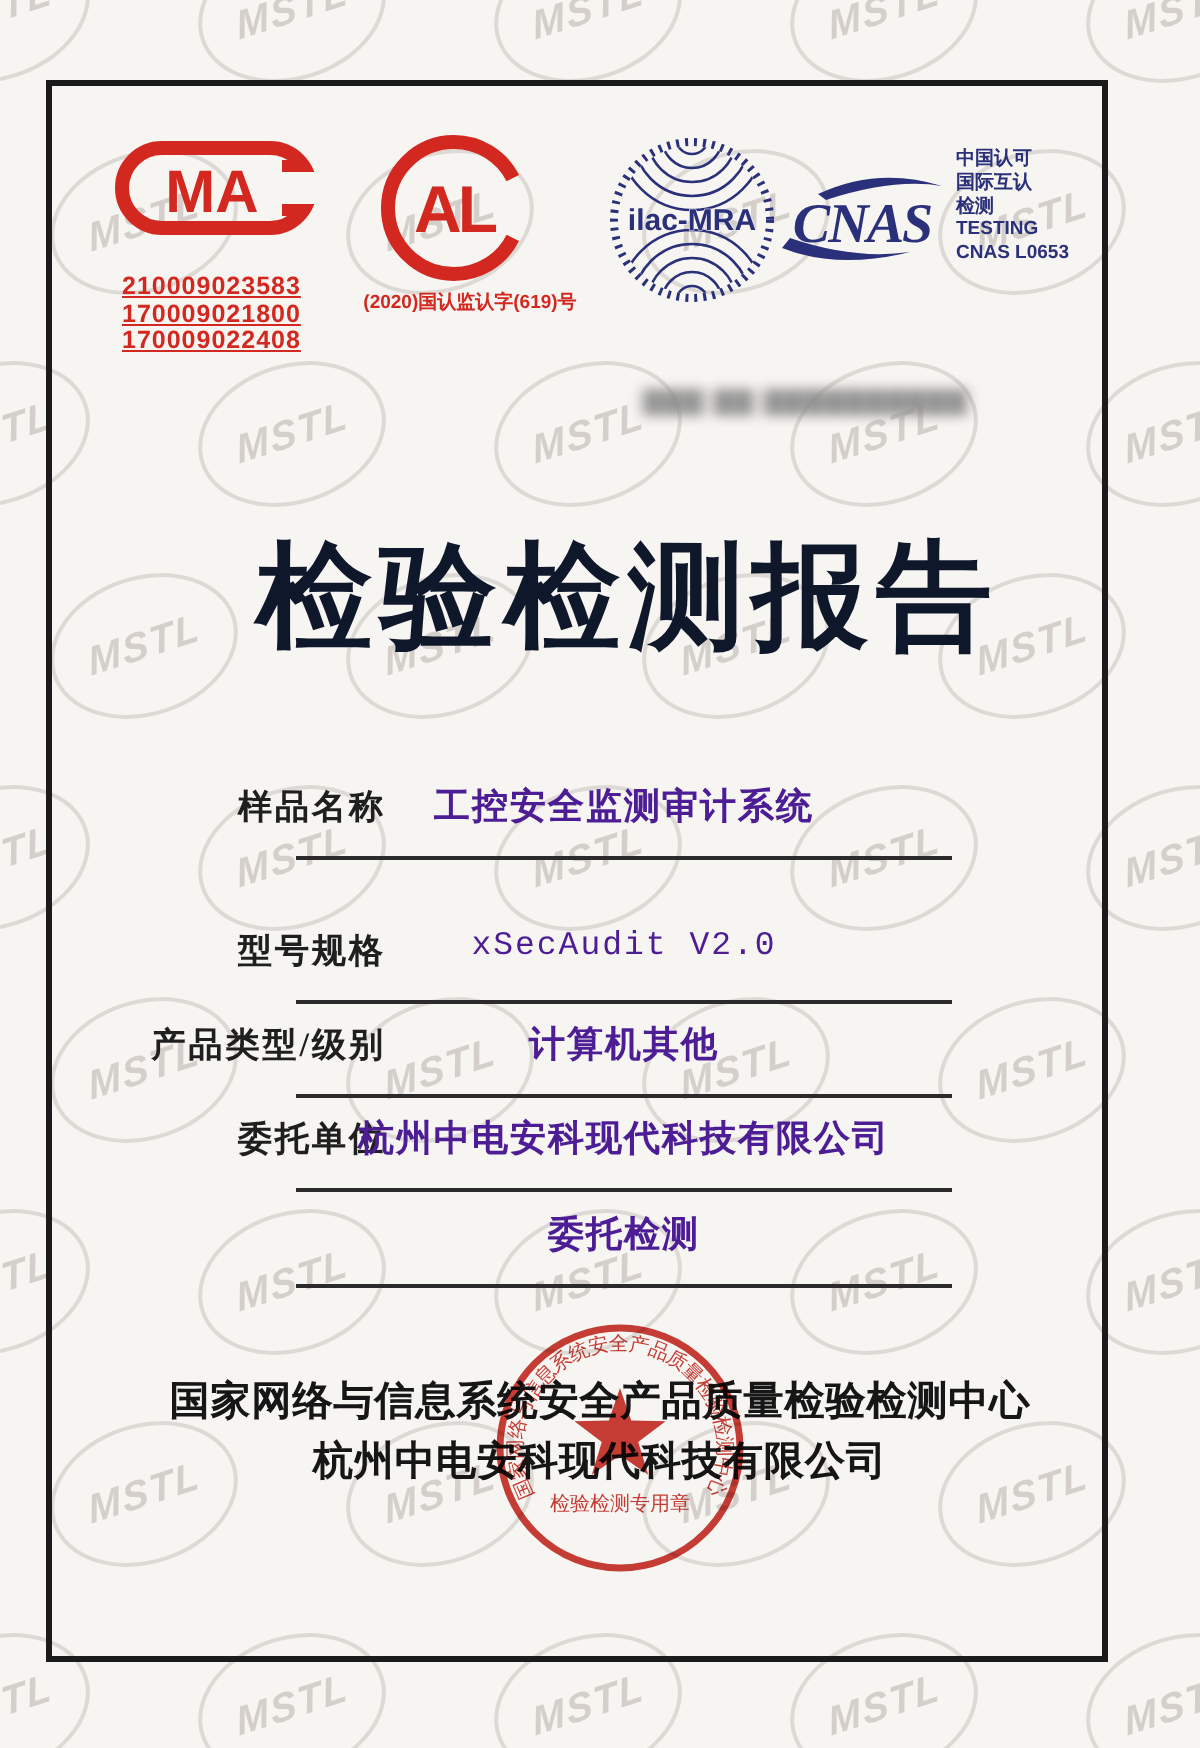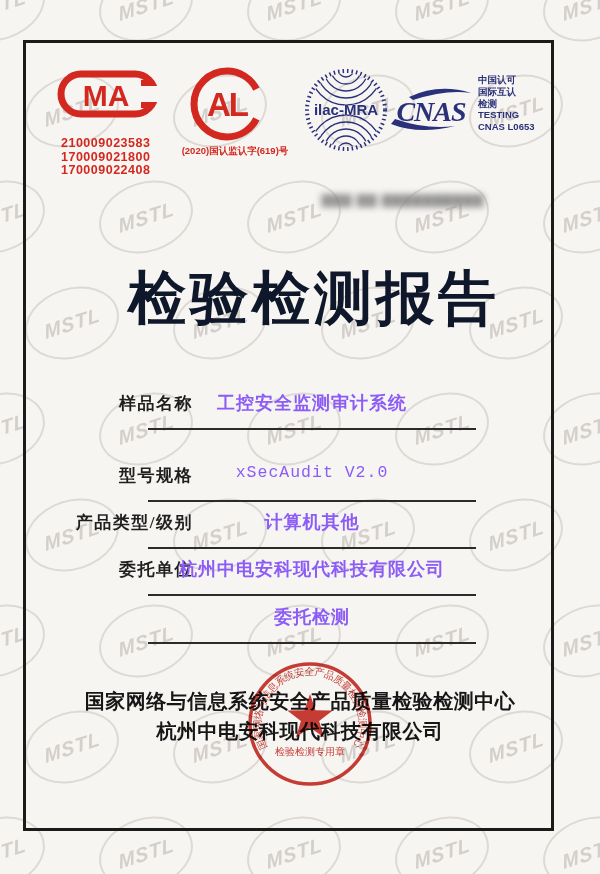"210009023583" .cma-numbers { text-decoration: none -> underline }
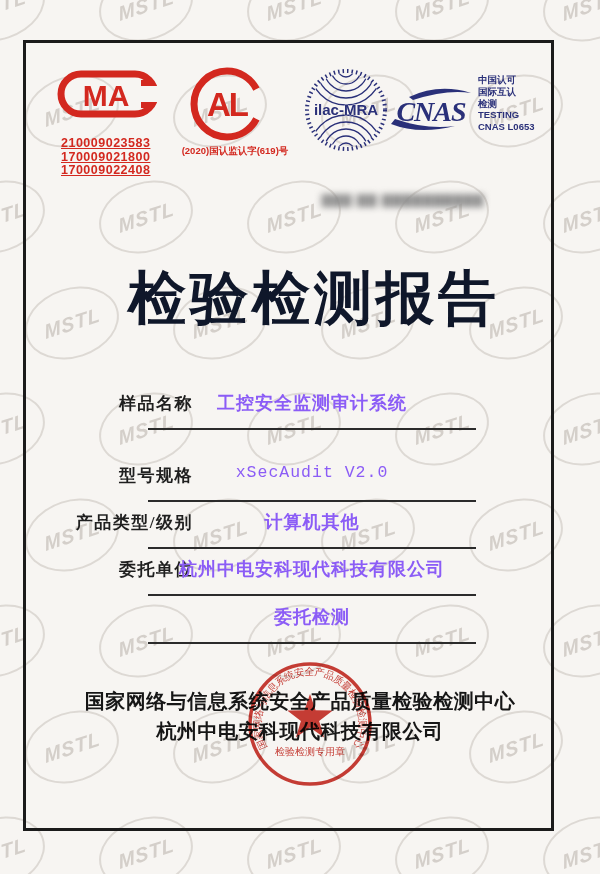"工控安全监测审计系统" .field-value { color: #8b5cf6 -> #4c1d95 }
